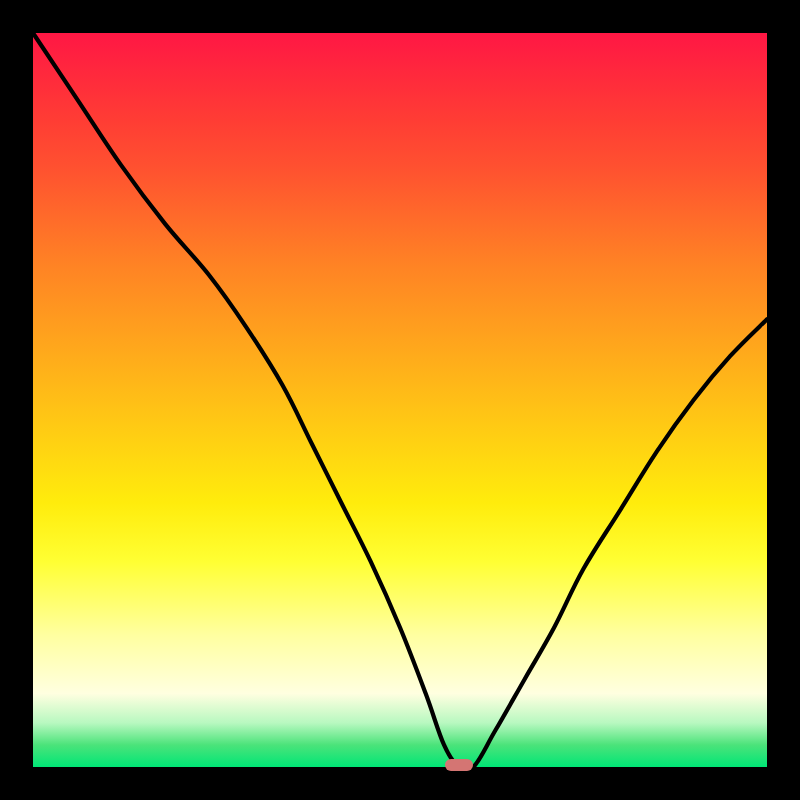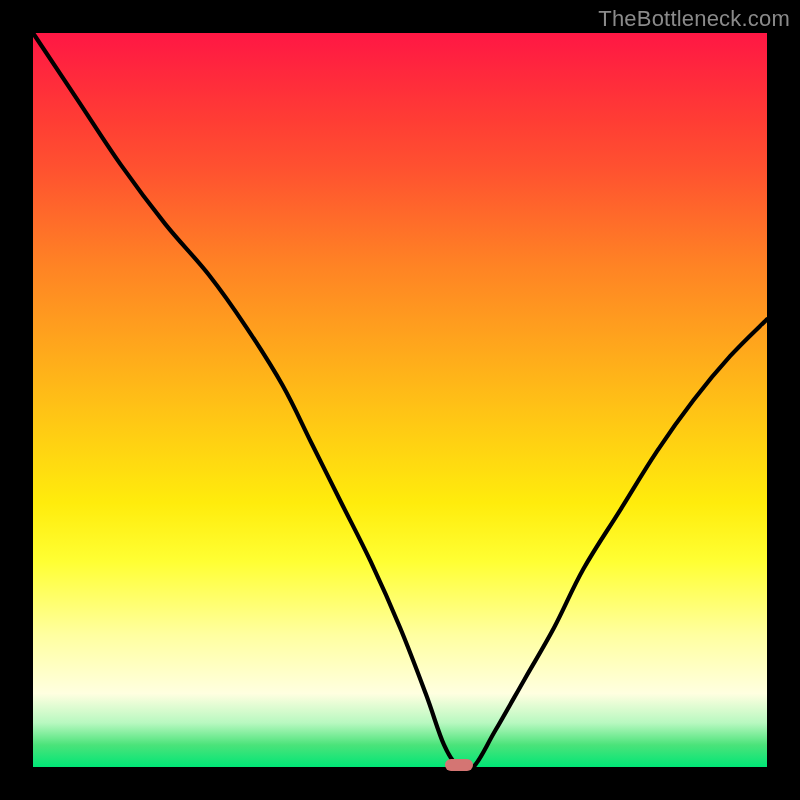"TheBottleneck.com" div.watermark { html: <div>TheBottleneck.com</div> -> none }
